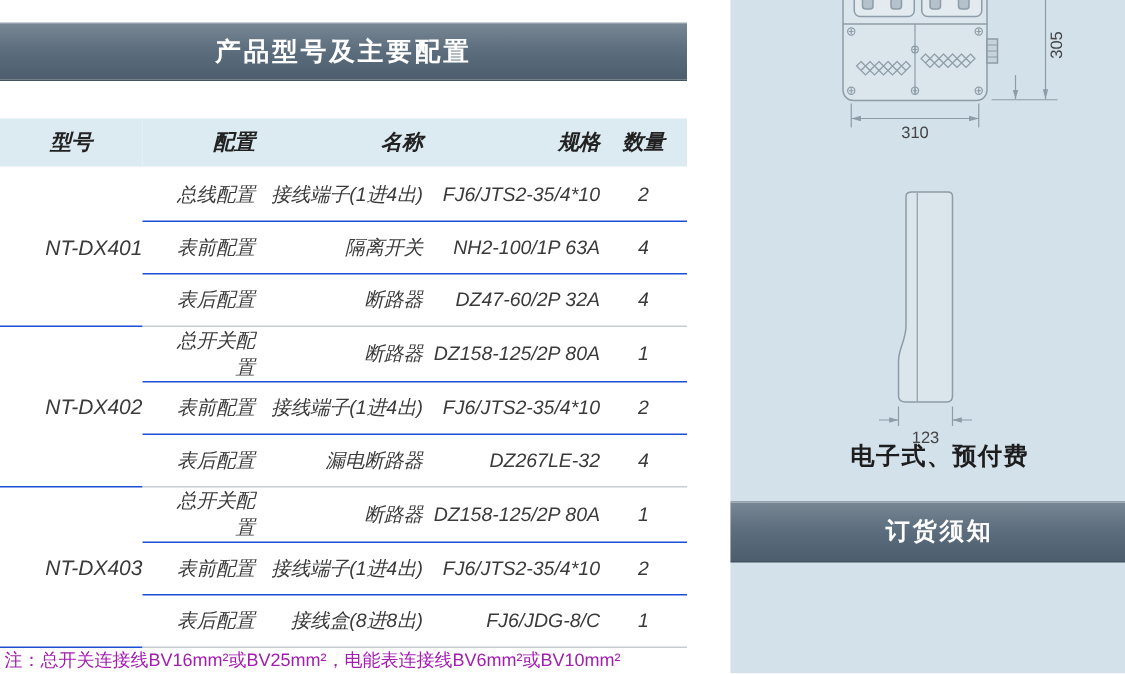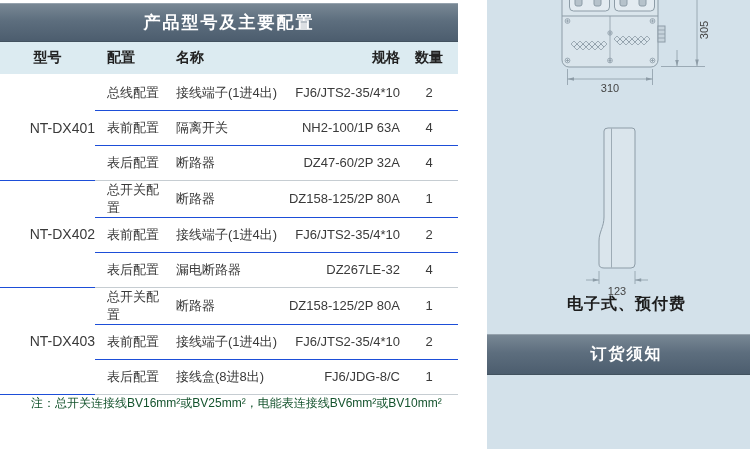"产品型号及主要配置" .title-bar { margin-top: 3px -> 15px }
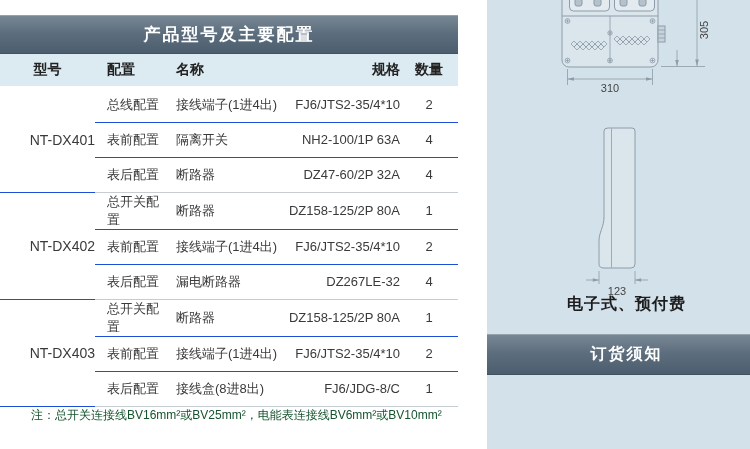"型号" table.config-table { font-style: none -> italic; margin-top: 0 -> 25px }
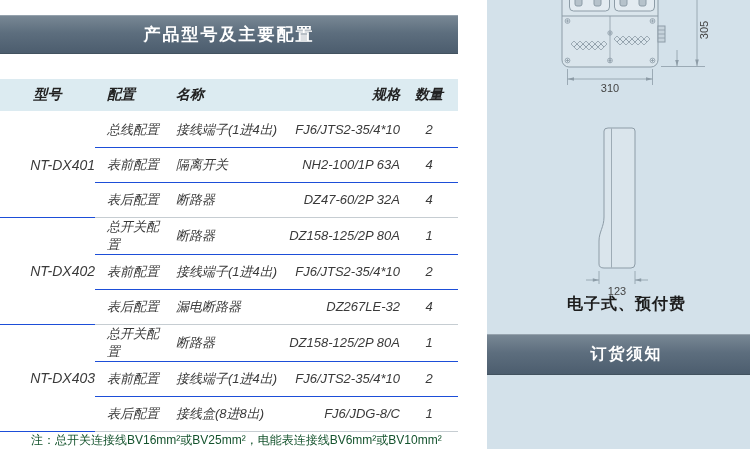"配置" th.h-config, td.config { text-align: left -> right }
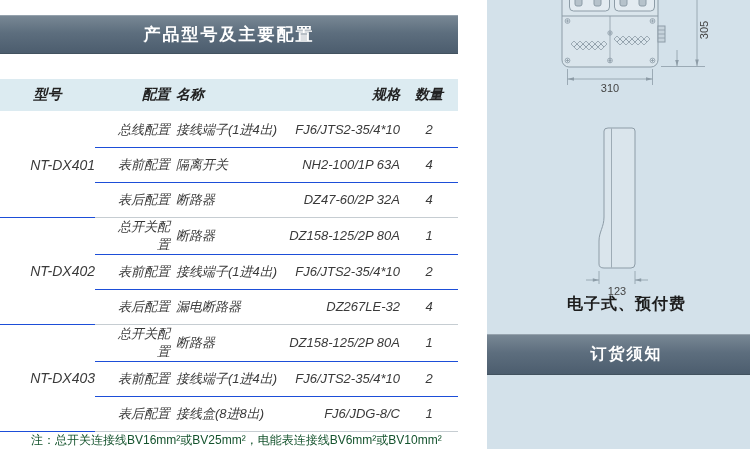"名称" th.h-name, td.name { text-align: left -> right }
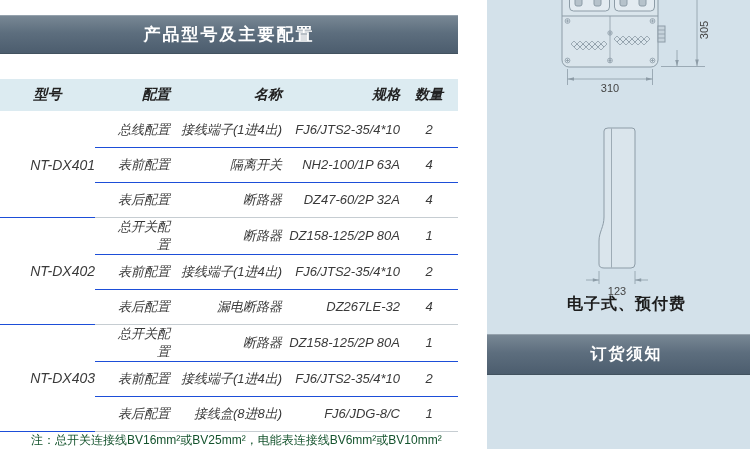"注：总开关连接线BV16mm²或BV25mm²，电能表连接线BV6mm²或BV1" .note { color: #14532d -> #a21caf; margin-left: 28px -> none }
